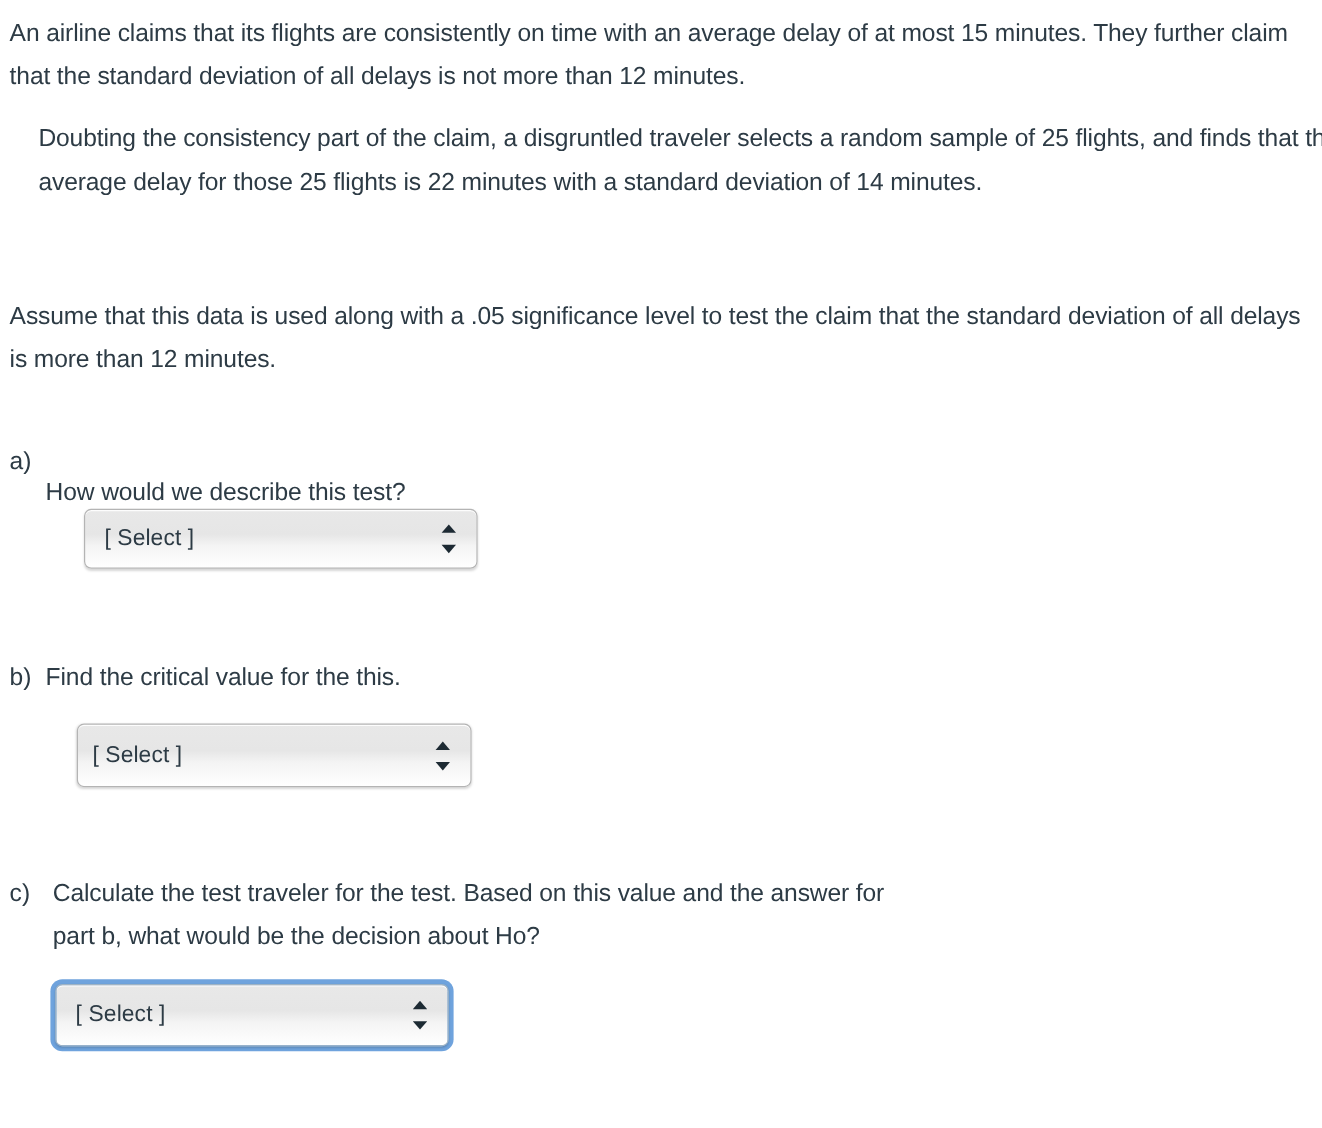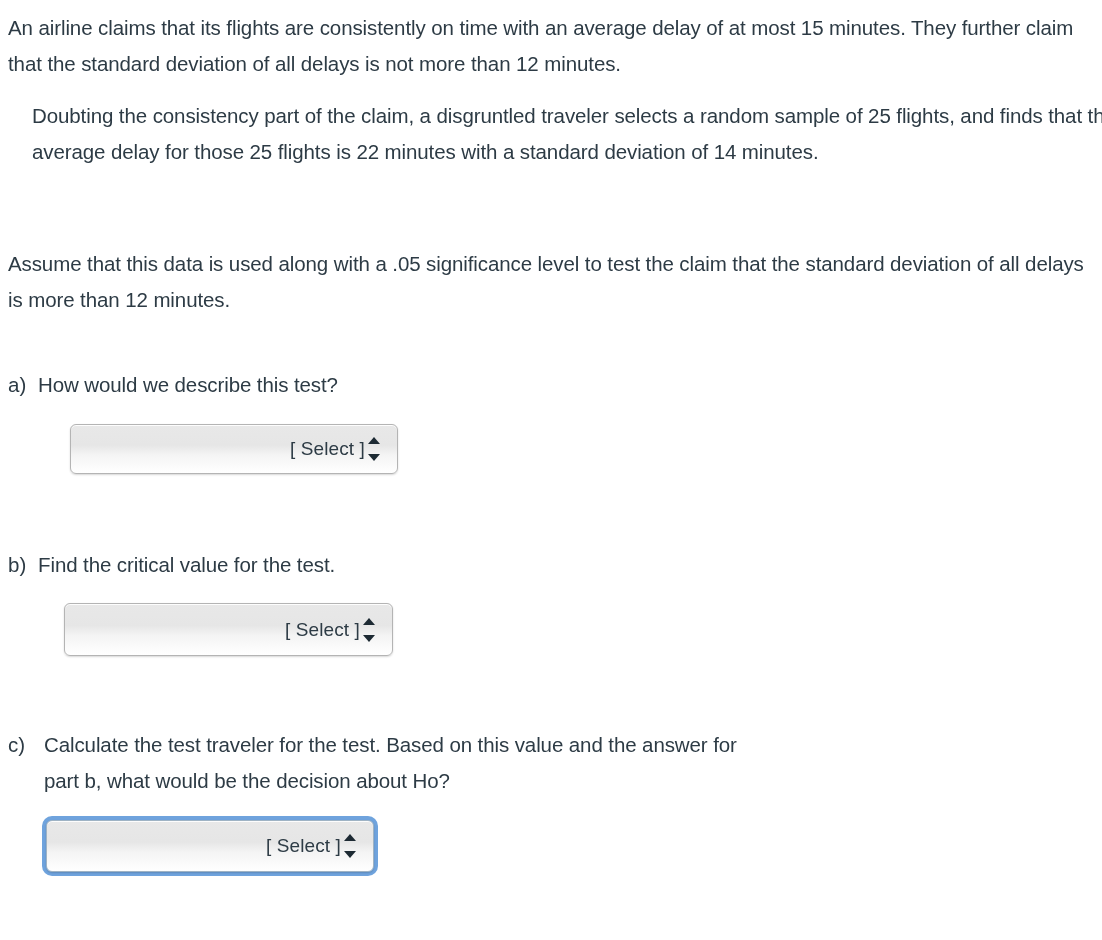"How would we describe this" .qitem-a .qtext { margin-top: none -> 26px }
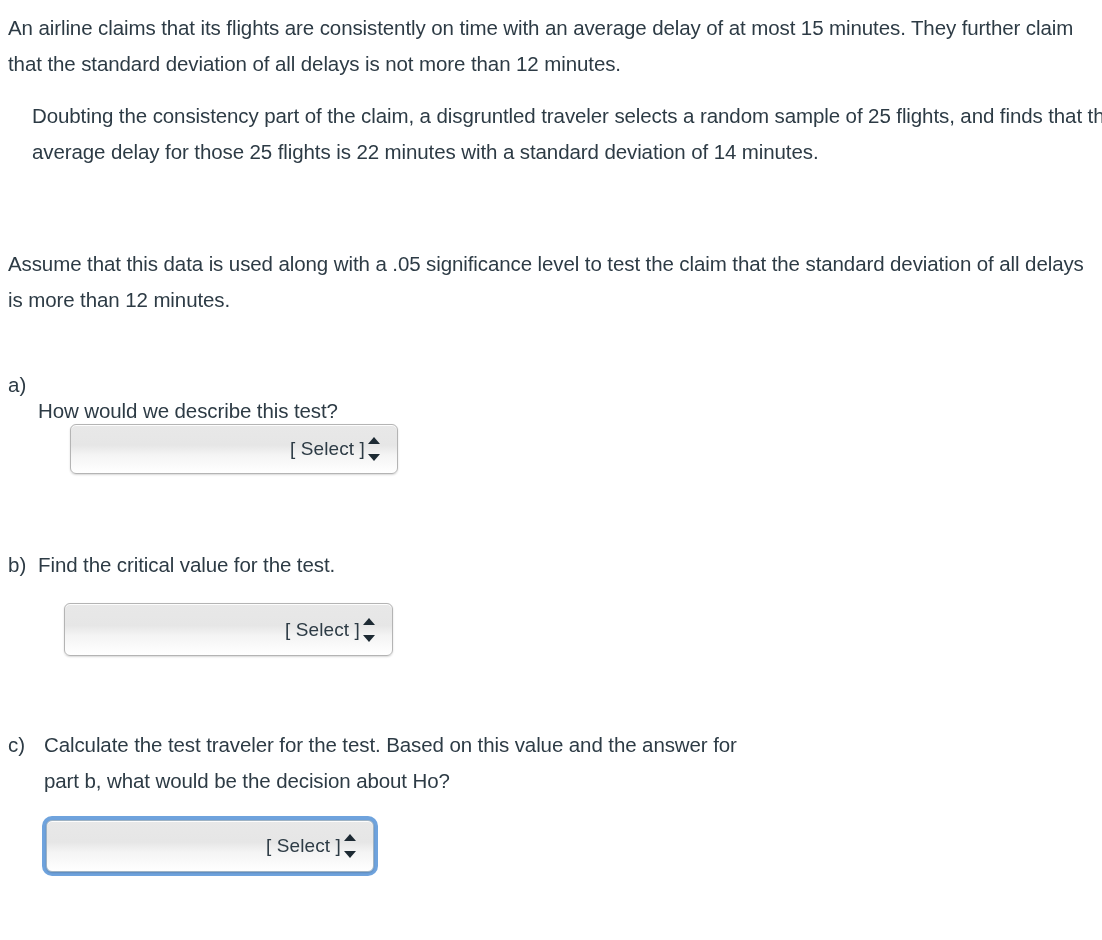"[ Select ]" .fake-select { text-align: right -> none }
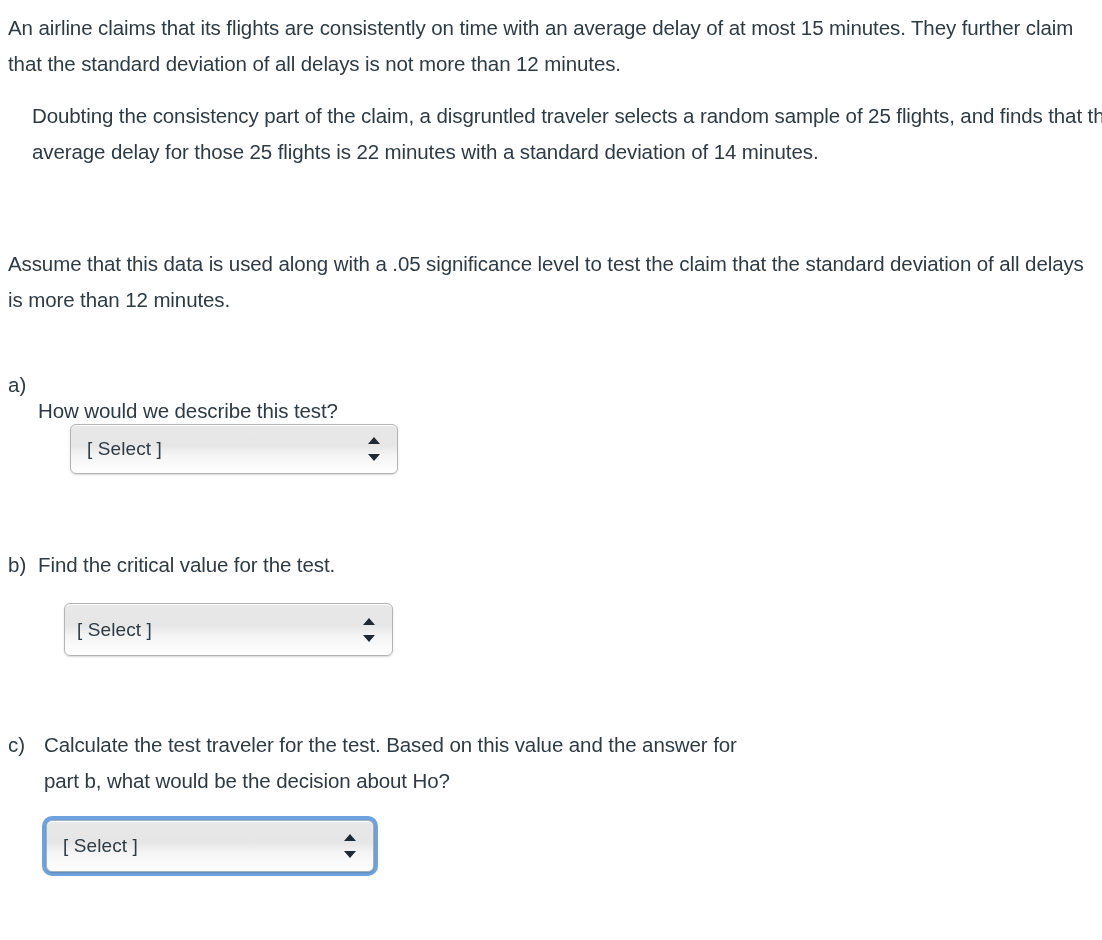"Find the critical value for" div.qtext { text: test -> this }
